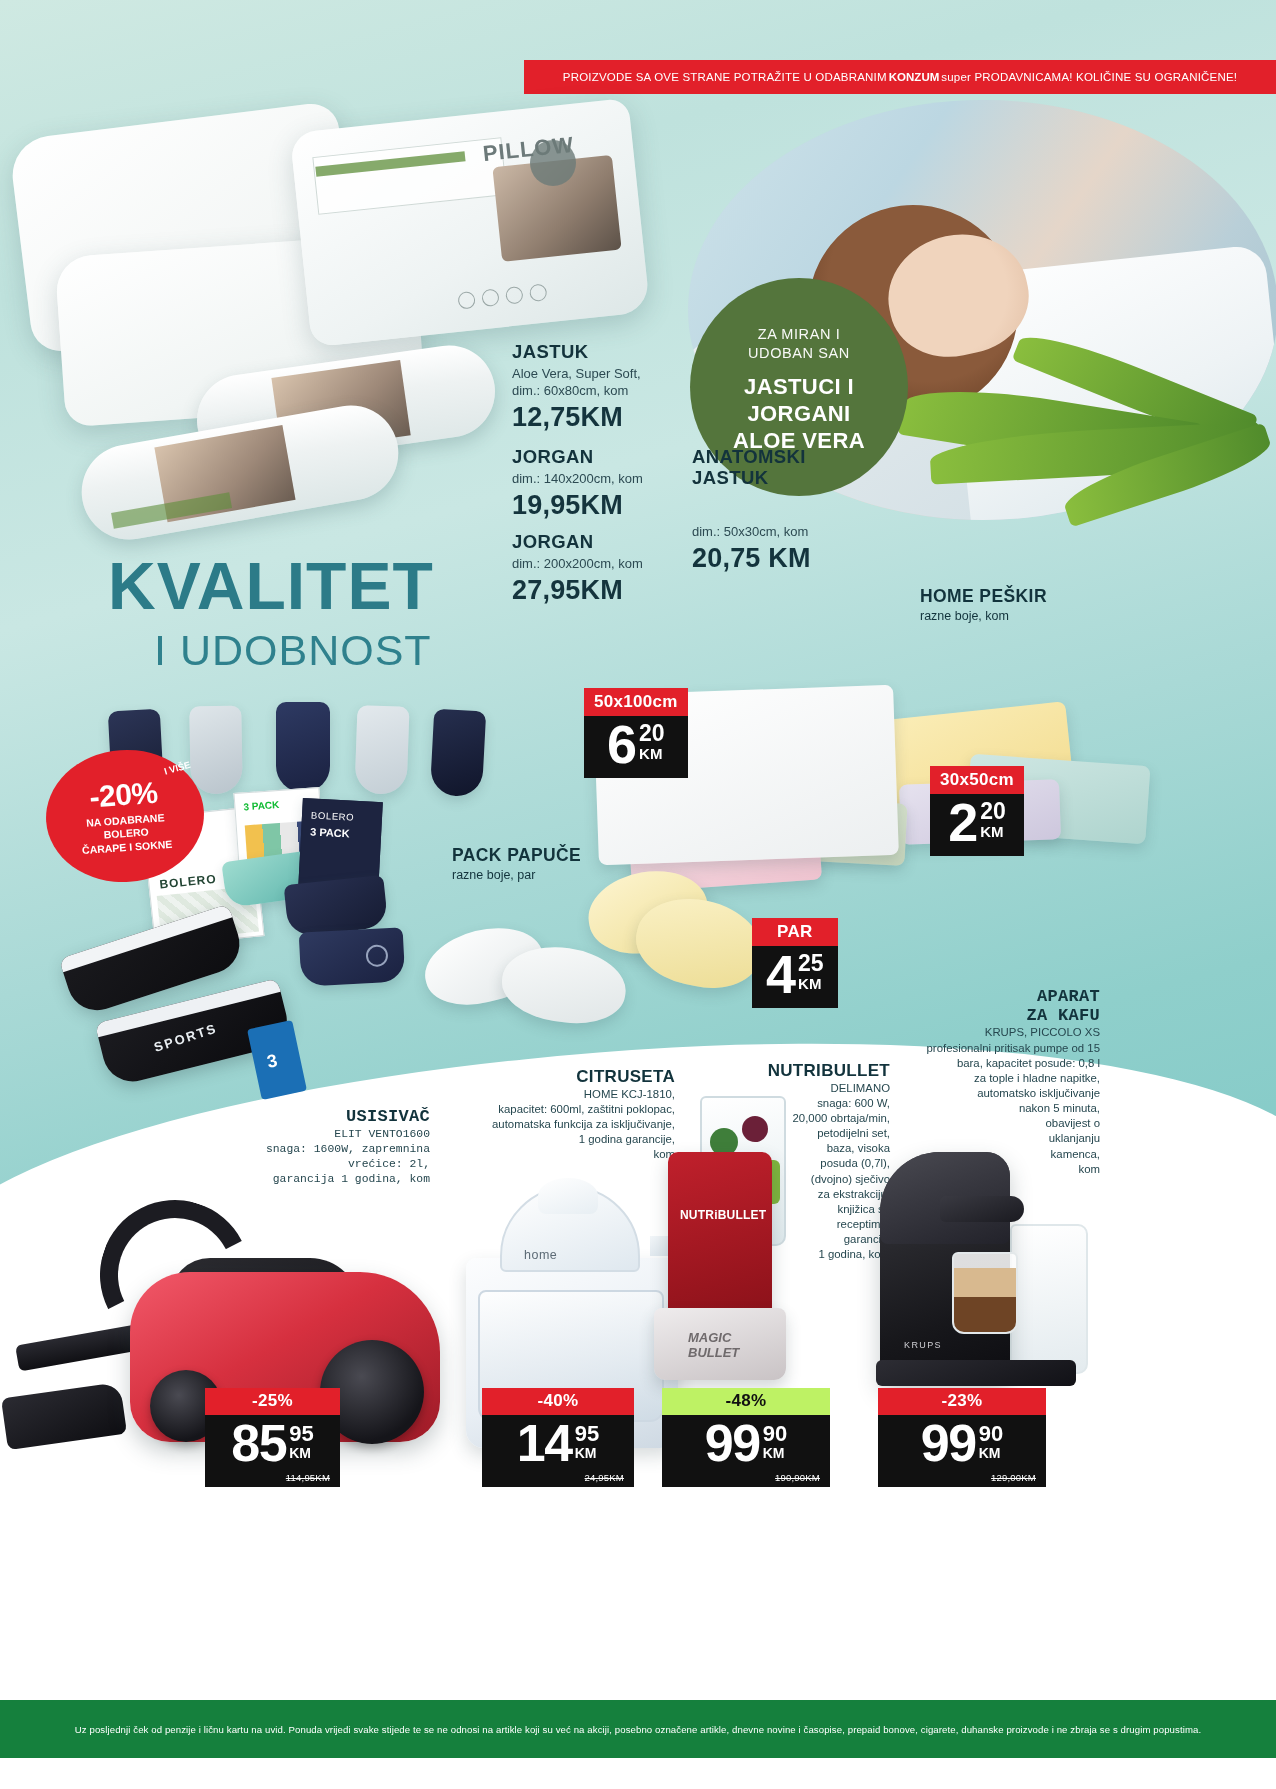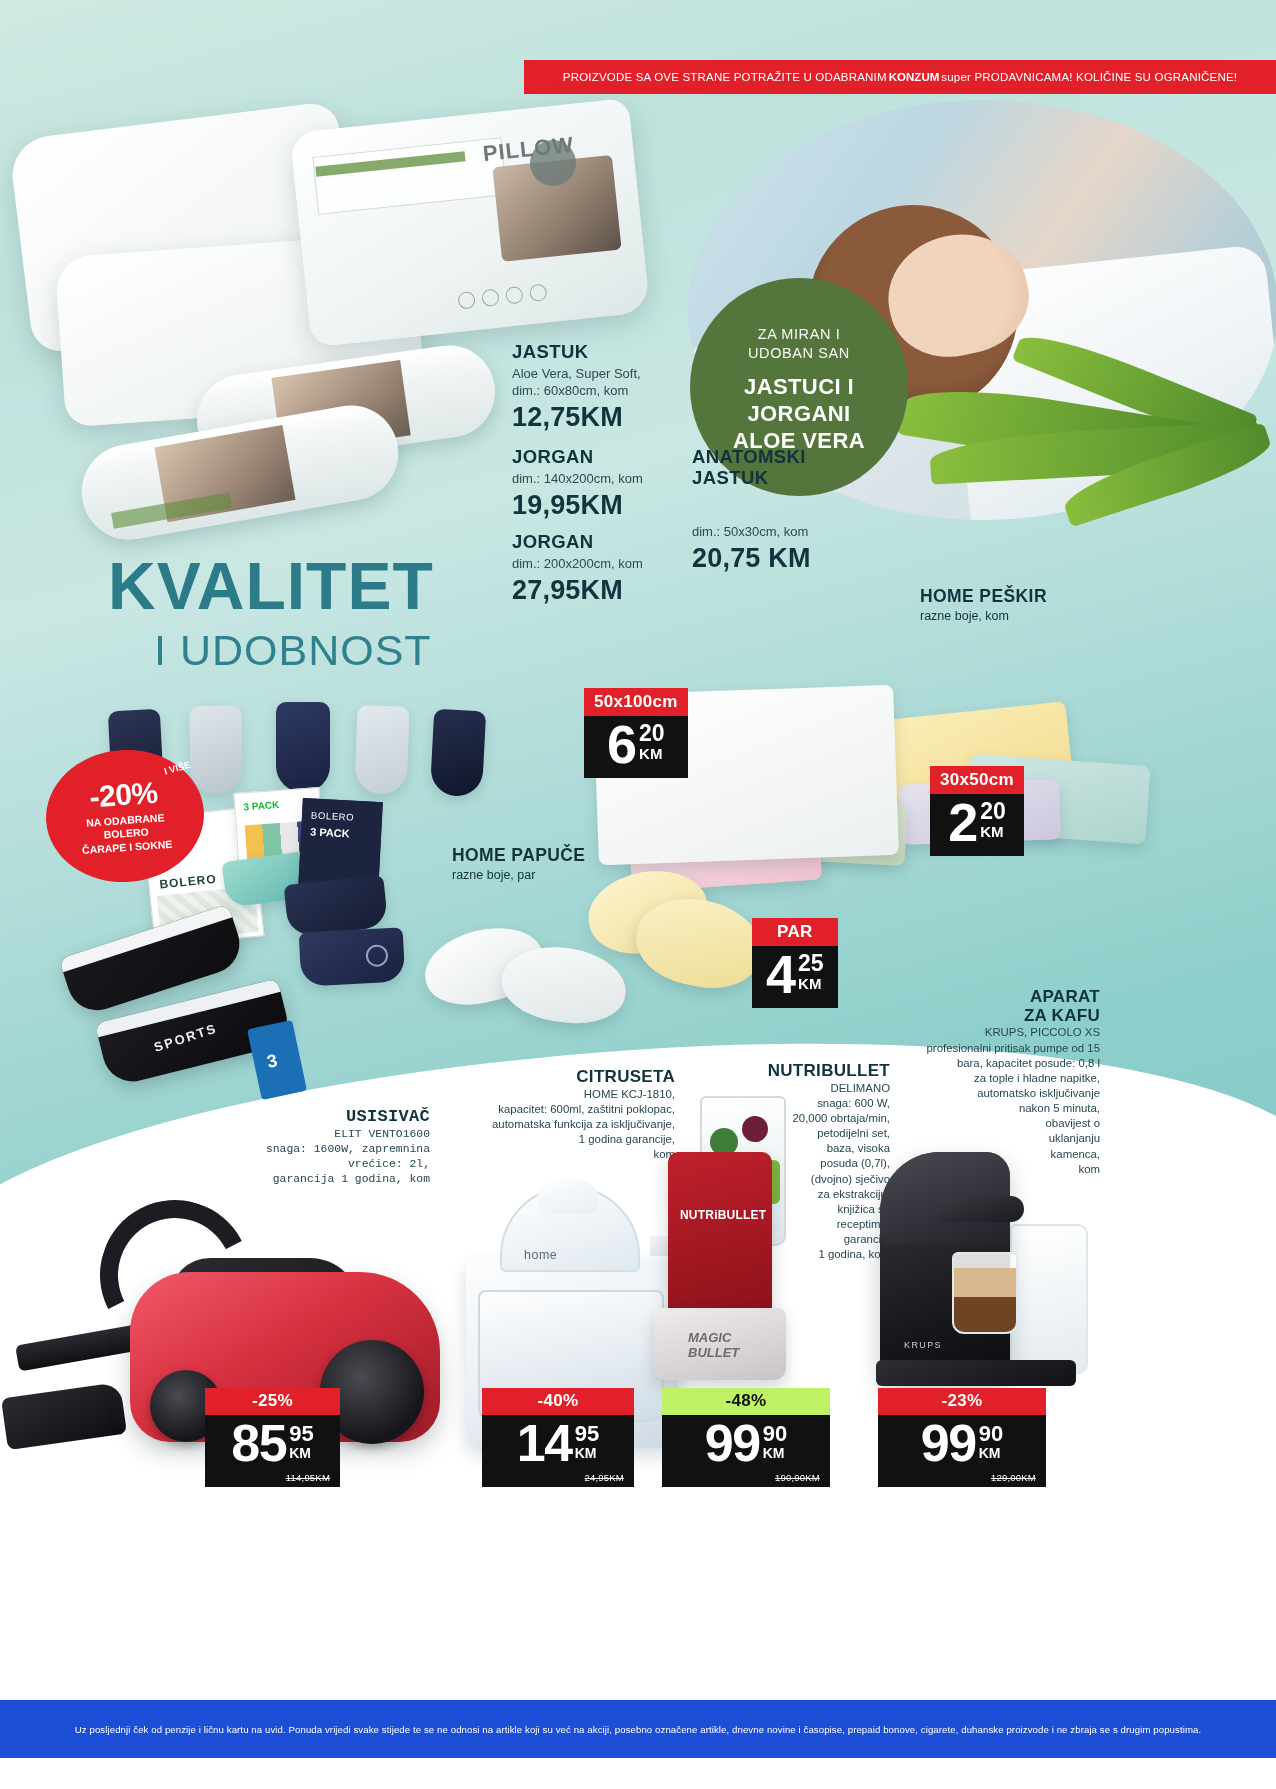"HOME PAPUČE" div.name { text: HOME -> PACK }
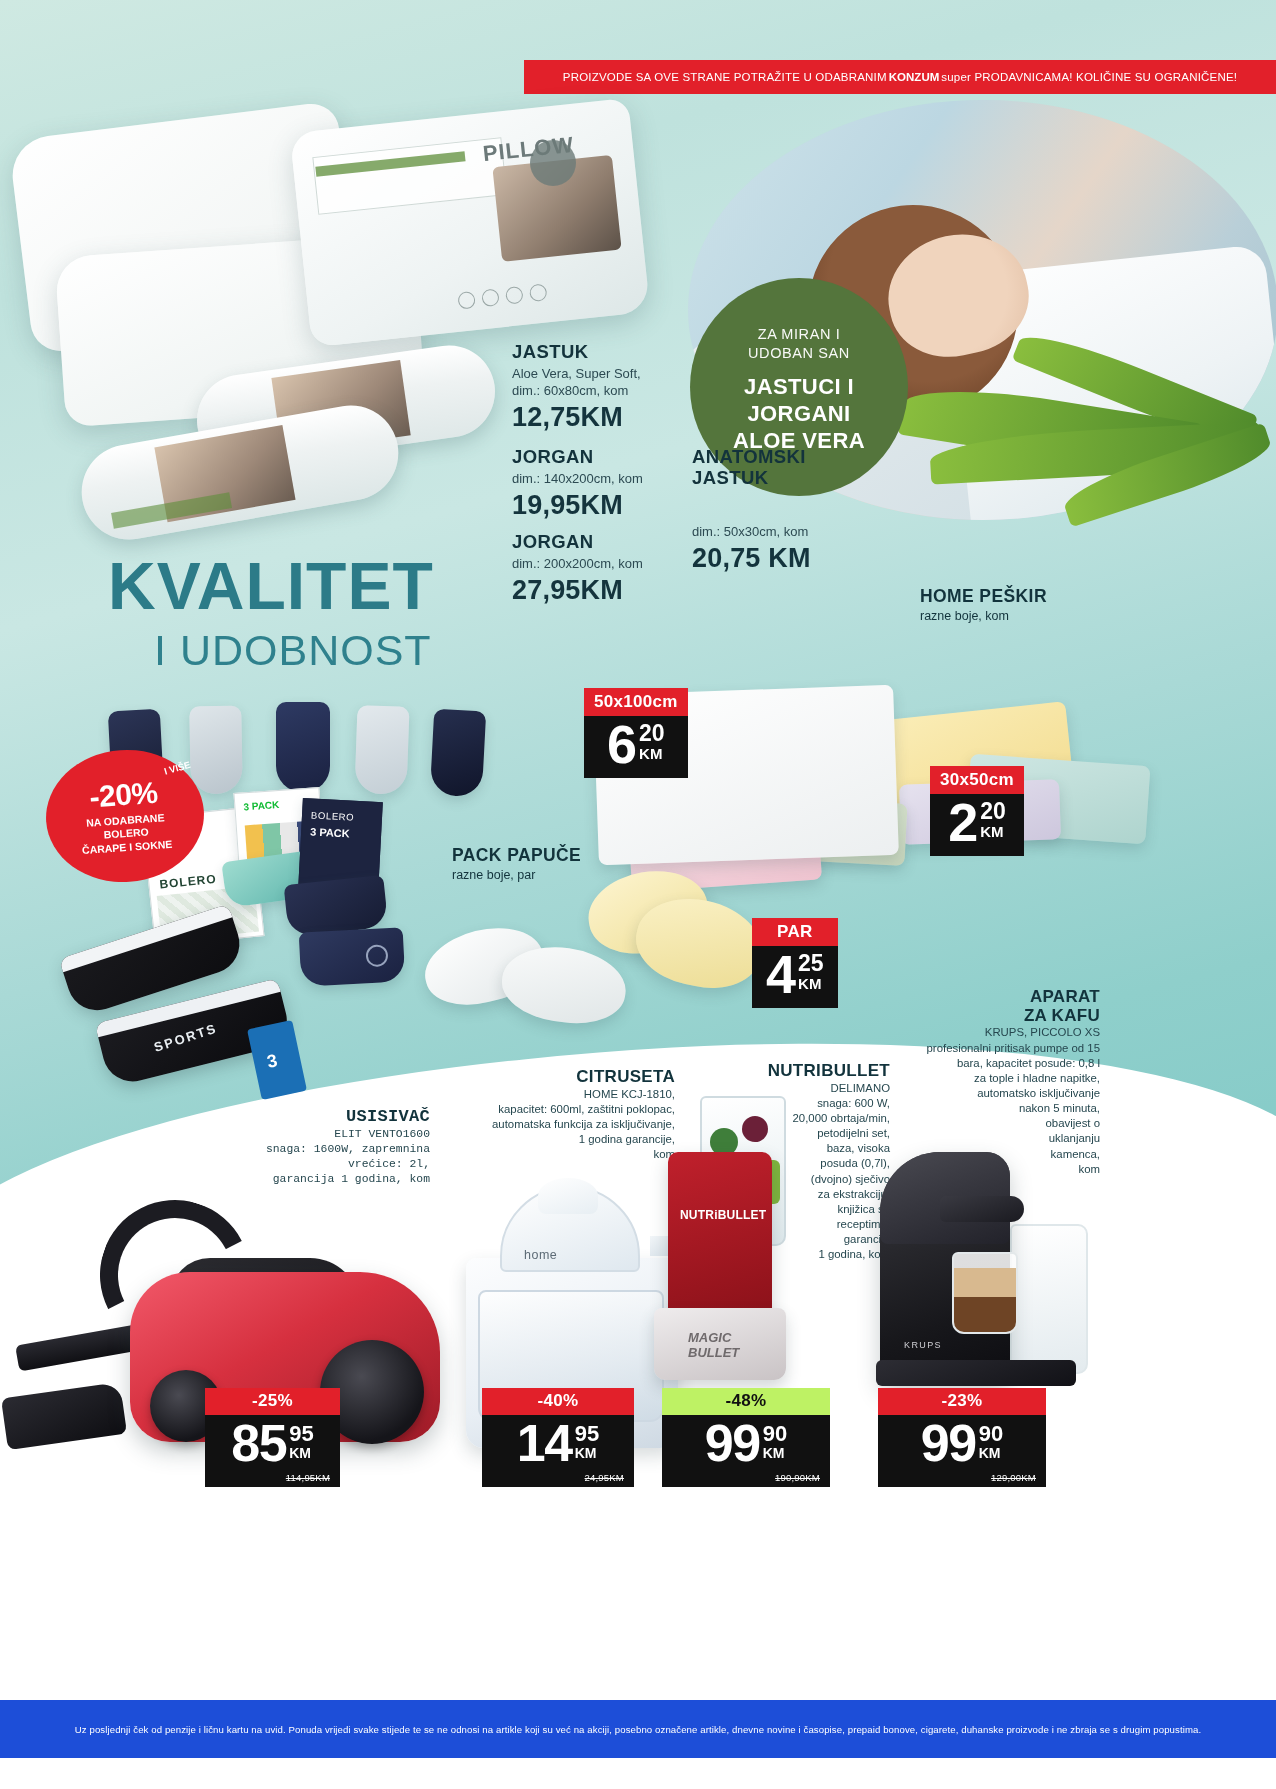"APARAT" div.name { font-family: none -> Liberation Mono, monospace }
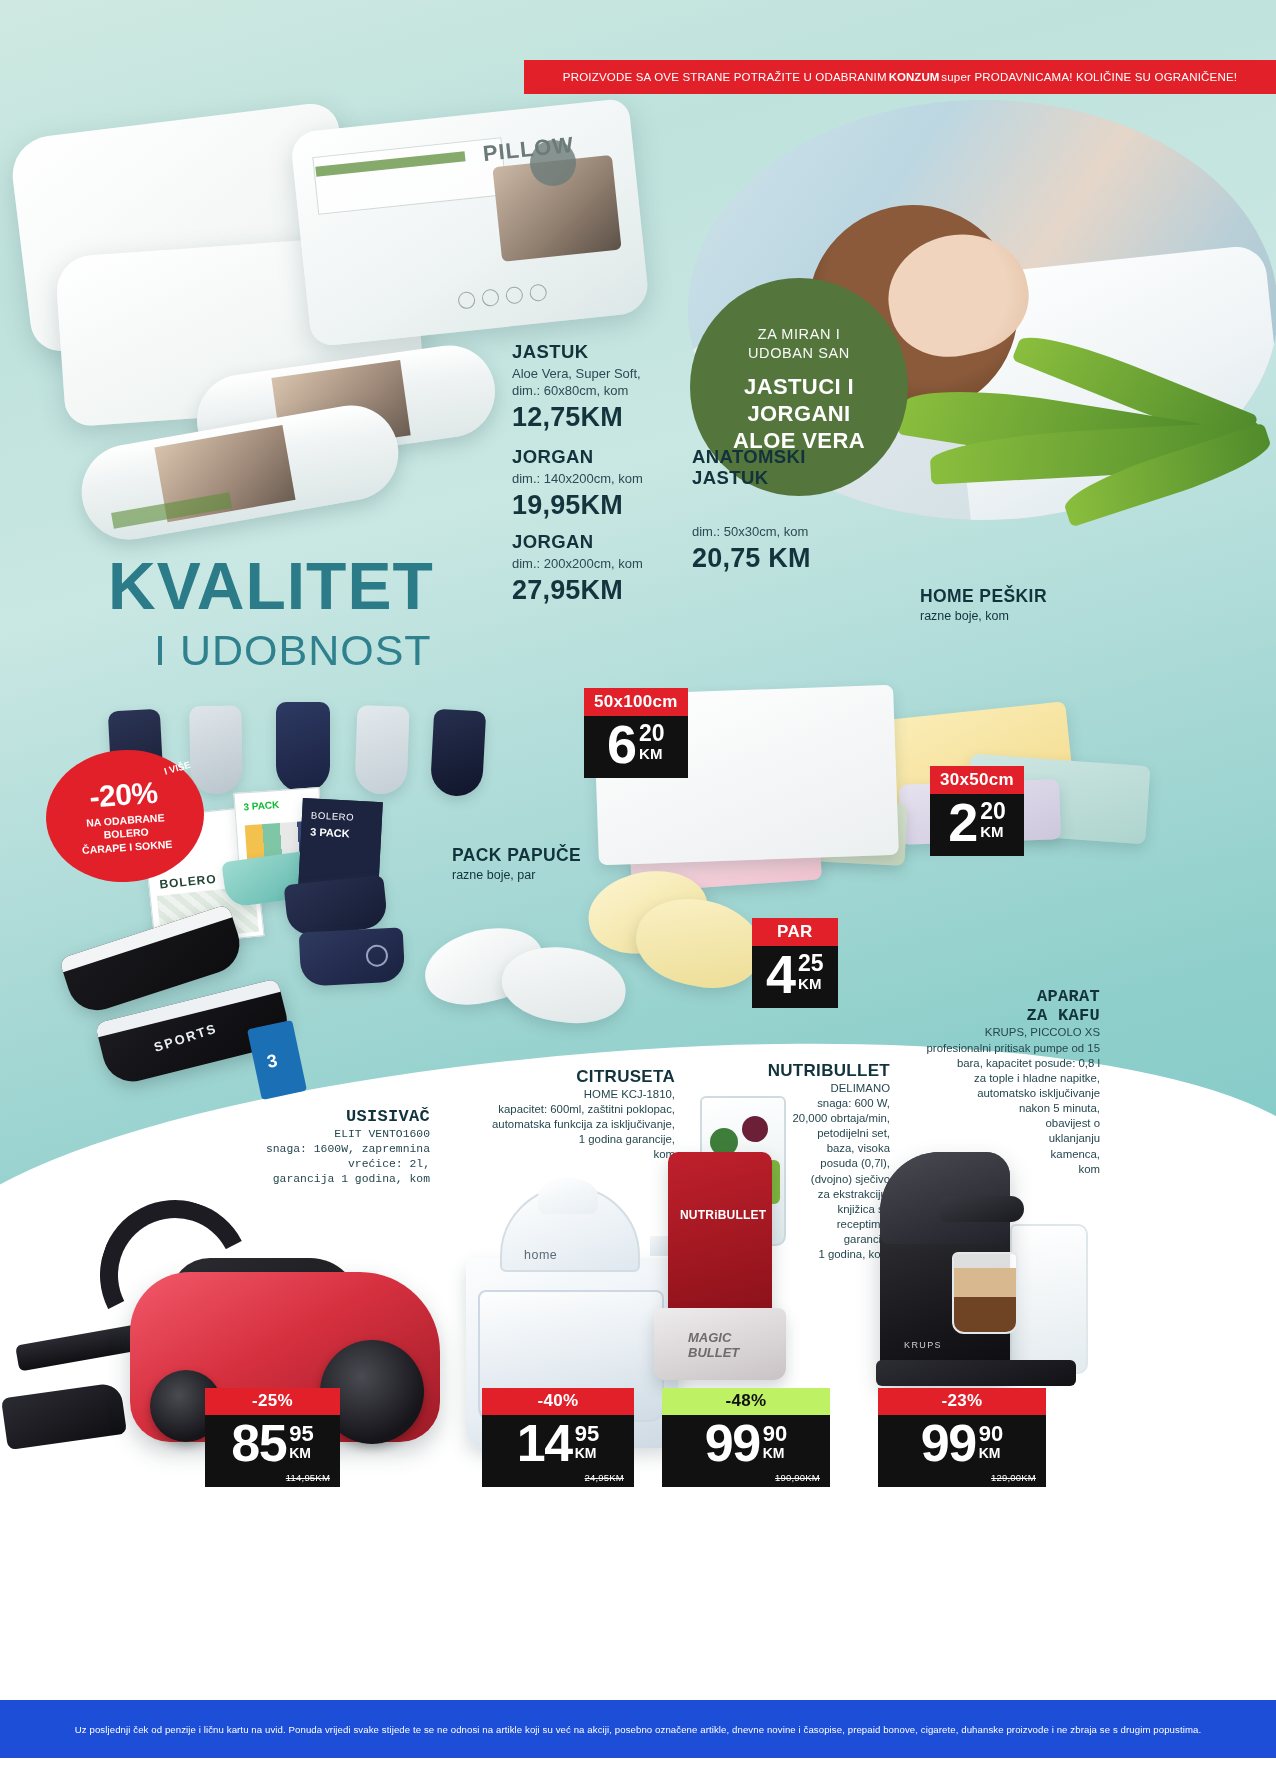"Uz posljednji ček od penzije" #bottom-banner { background: #1d4ed8 -> #15803d }
